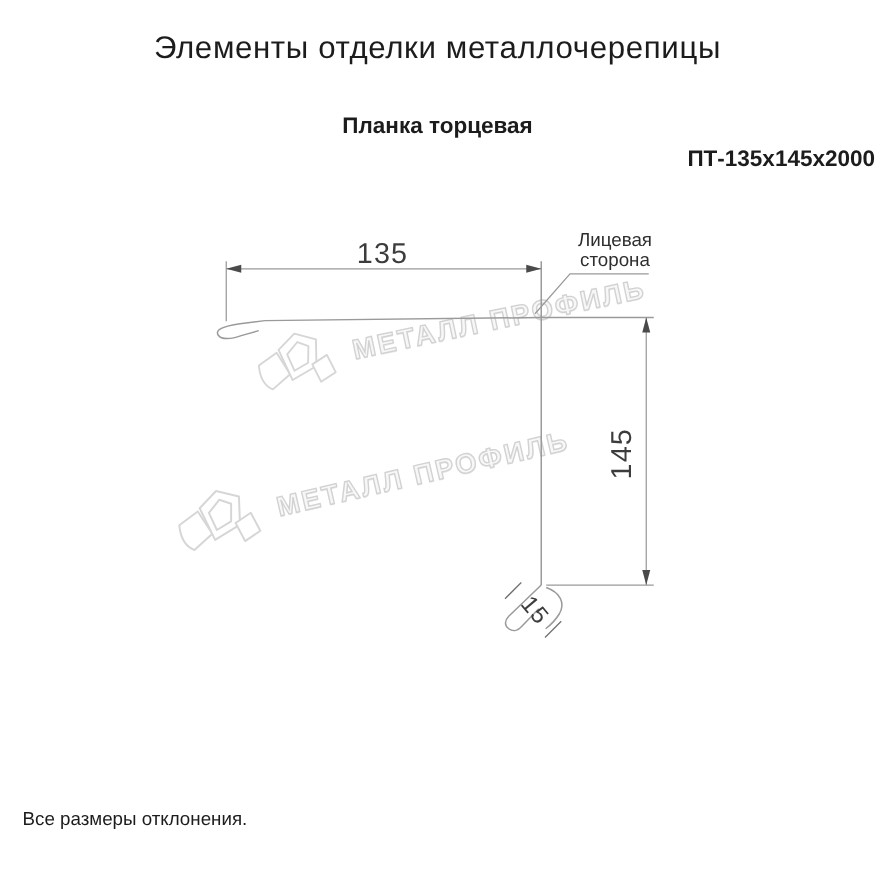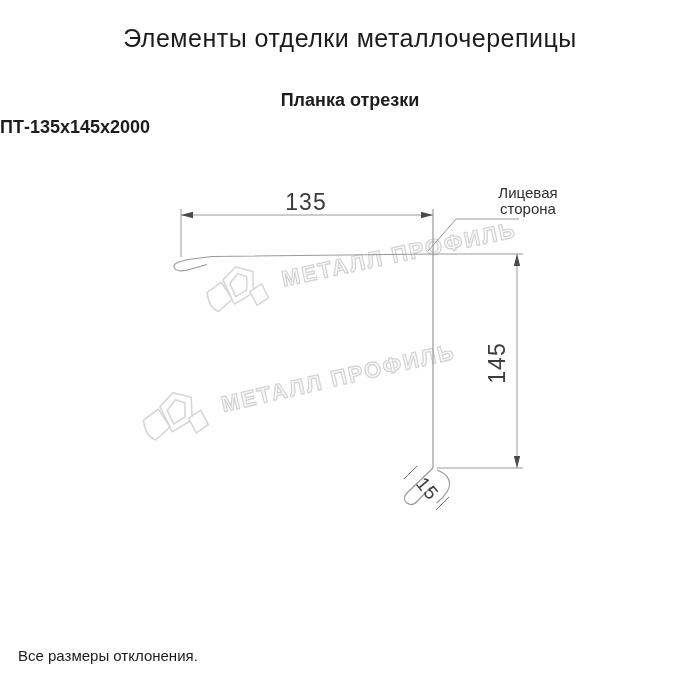"Планка отрезки" div.product-name { text: отрезки -> торцевая }
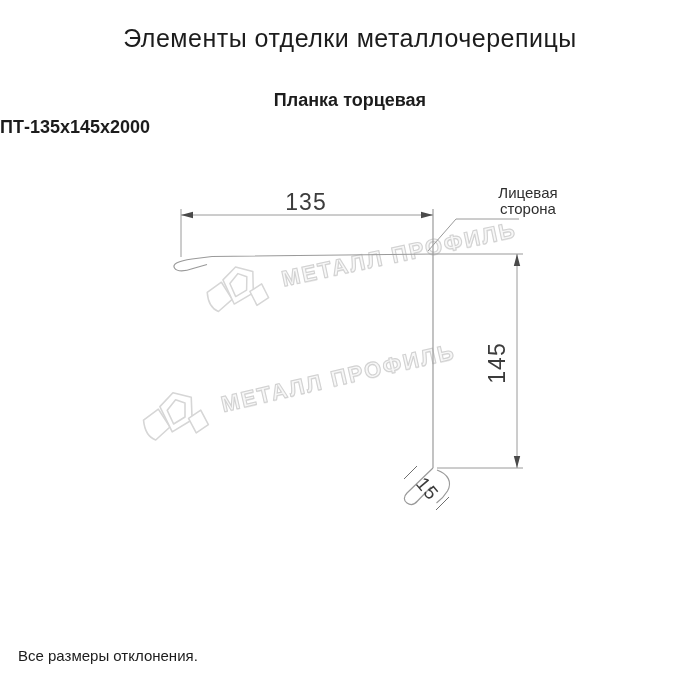"ПТ-135х145х2000" .product-code { text-align: left -> right }
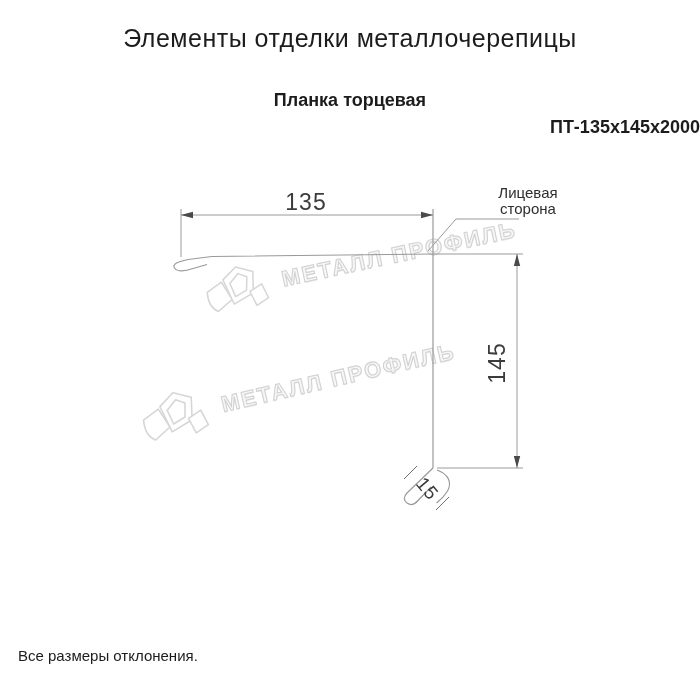"Лицевая сторона" .face-label { margin-left: 36px -> none }
